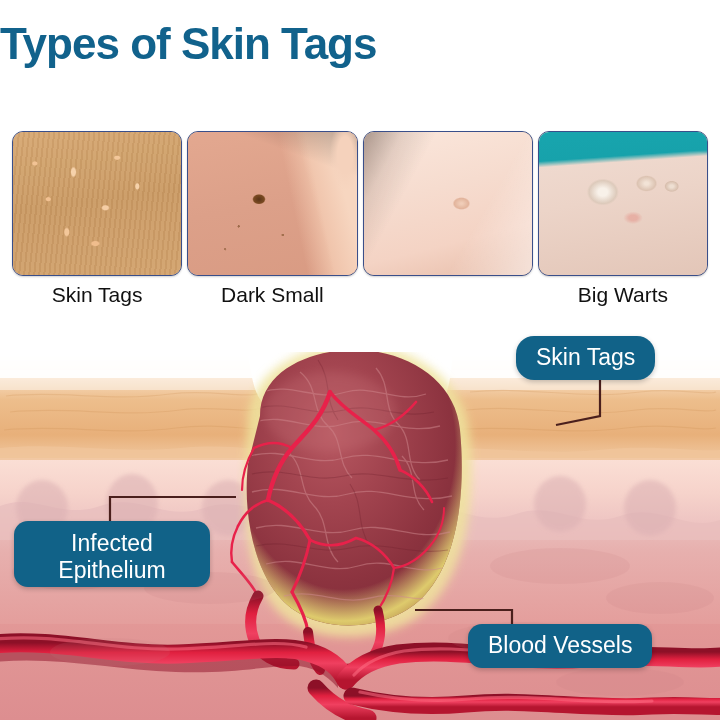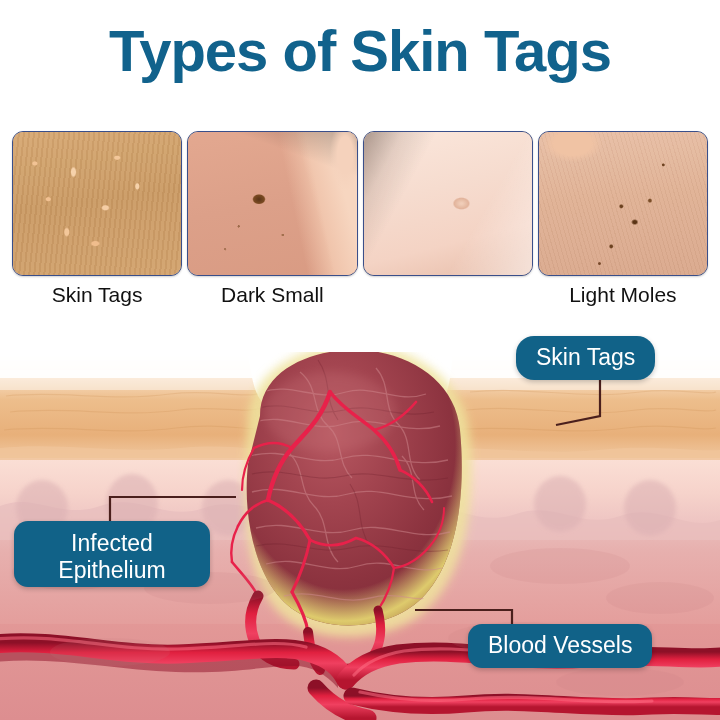"Types of Skin Tags" #page-title { font-size: 58px -> 44px; text-align: center -> left }
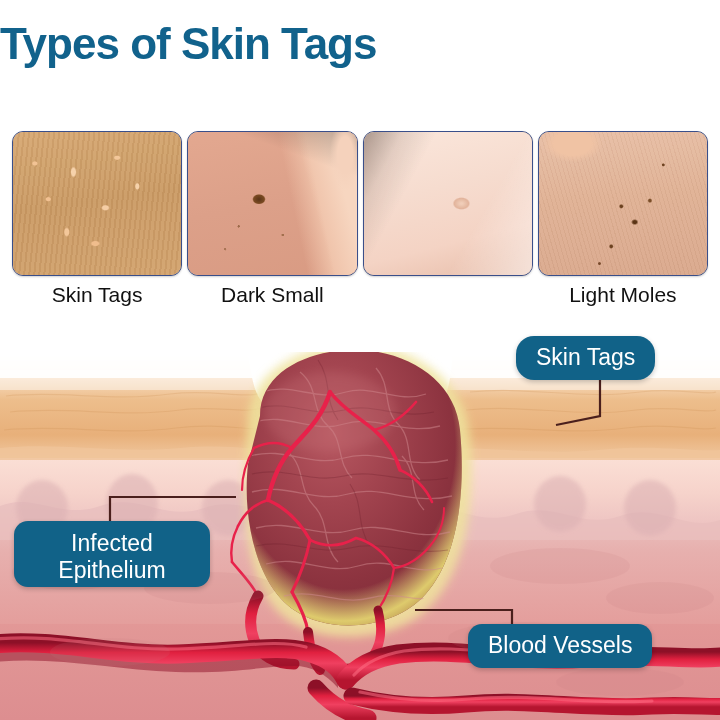"Light Moles" div.thumb-cell { html: <div> <div> <div></div> </div> <div>Light Moles</div> </div> -> none }
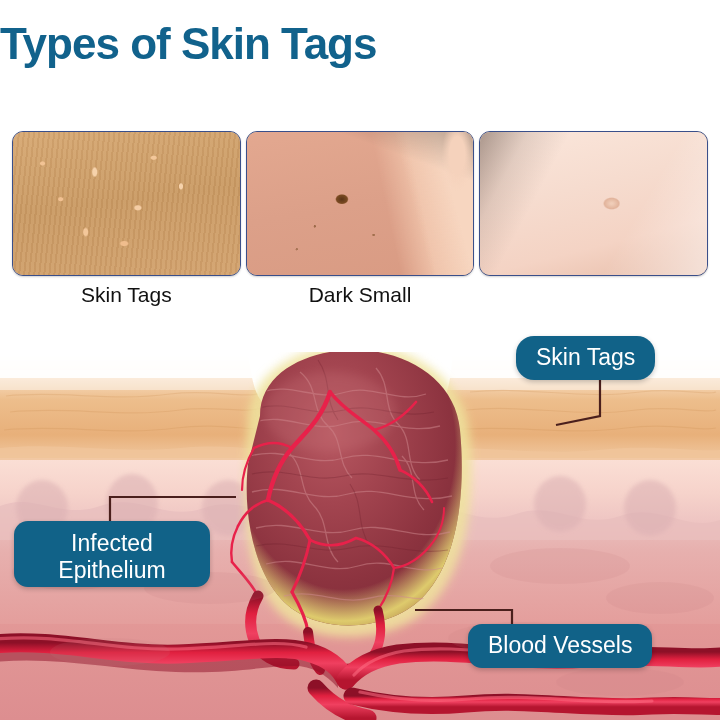"Big Warts" div.thumb-cell { html: none -> <div> <div> <div></div> </div> <div>Big Warts</div> </div> }
